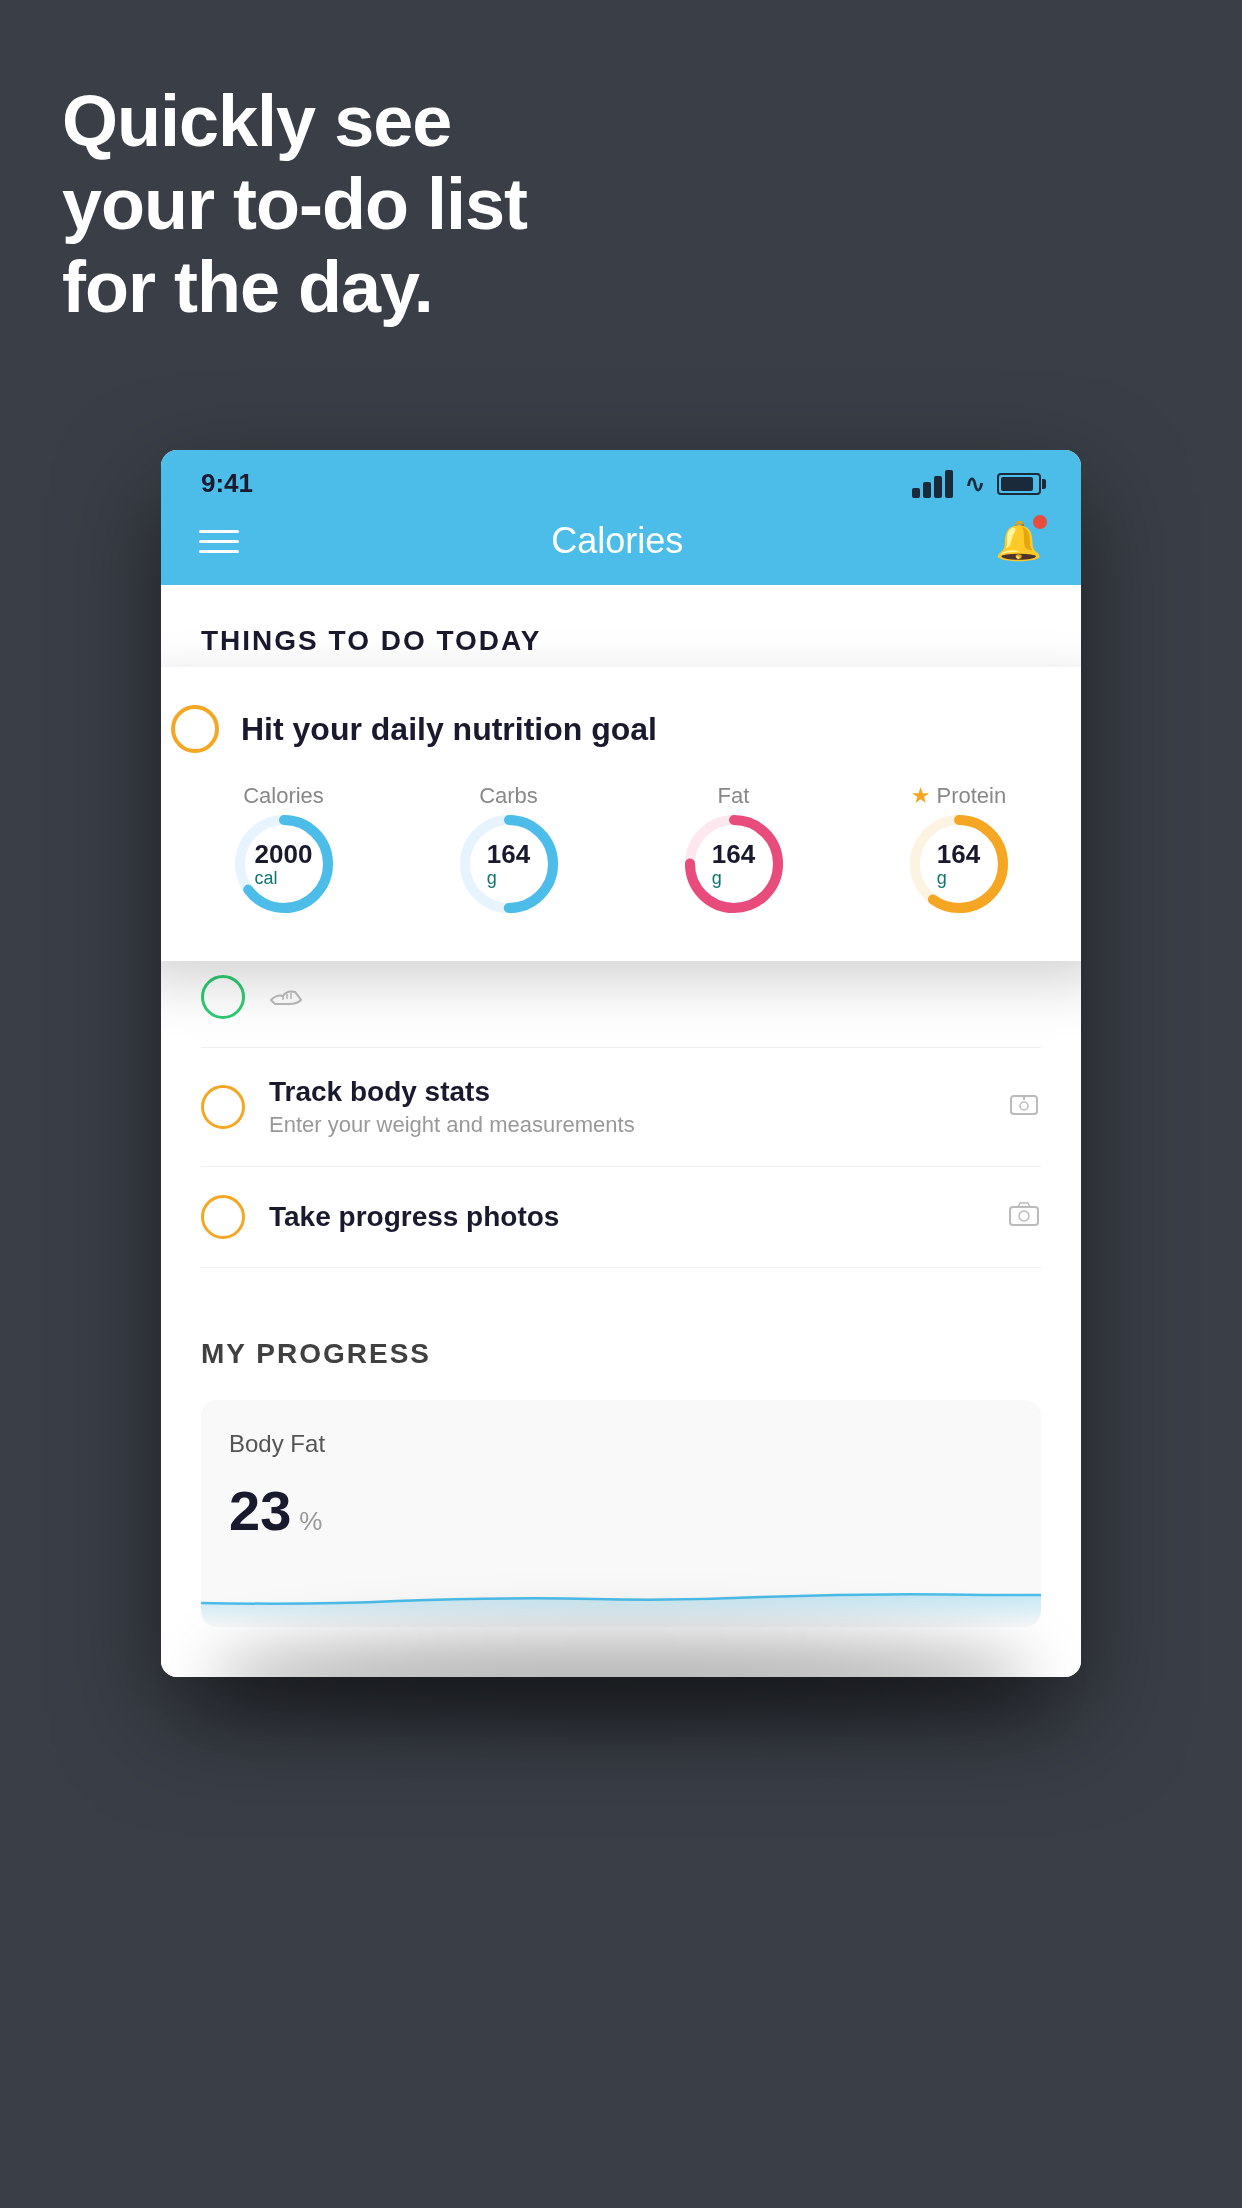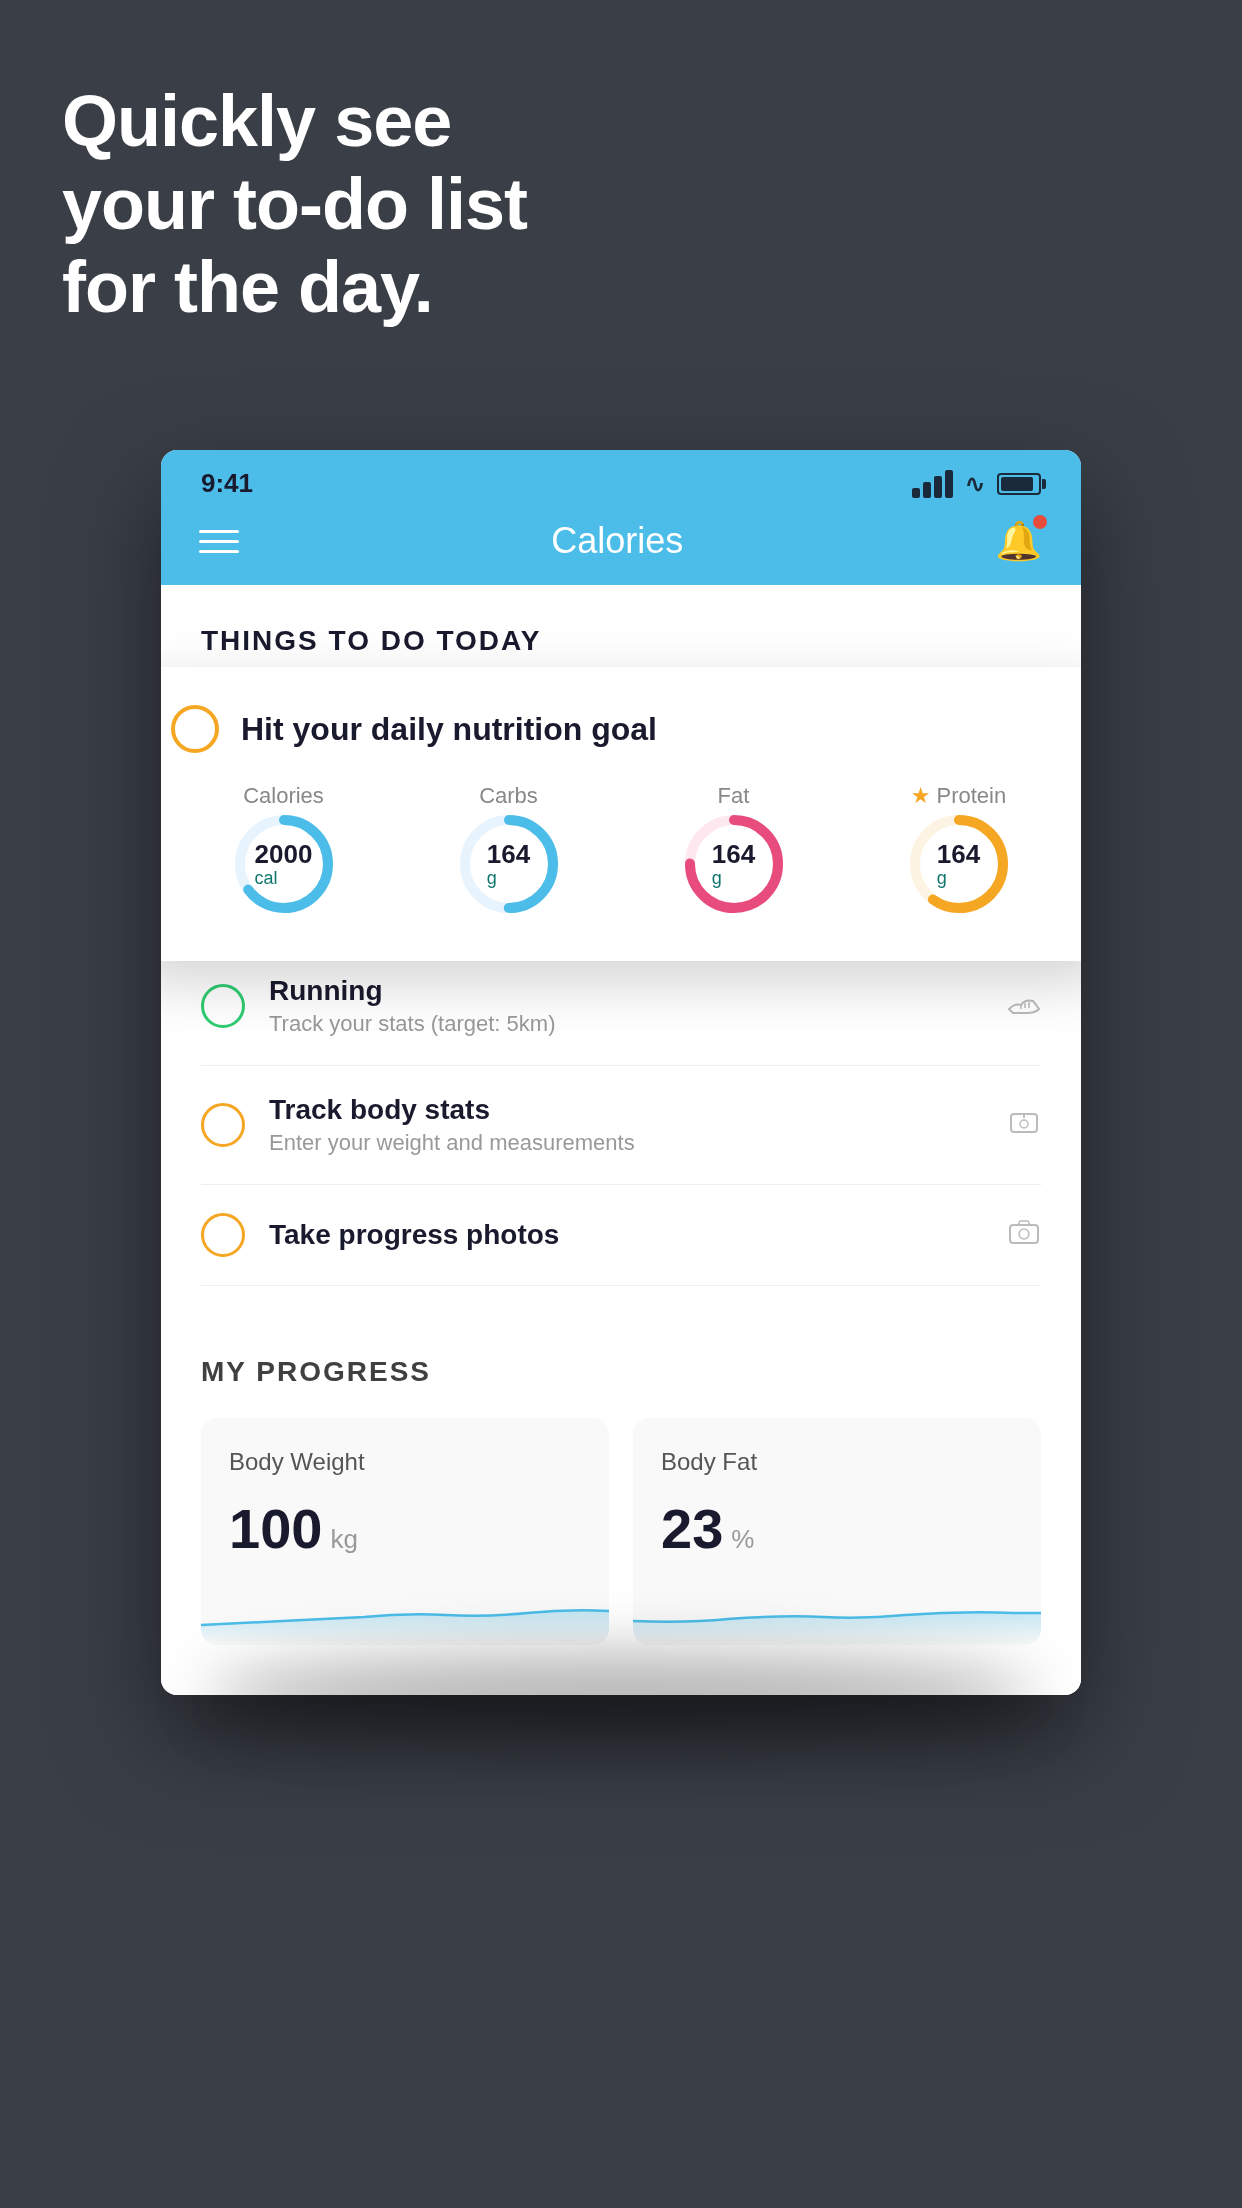"Running" div.todo-text { html: <div> <div>Running</div> <div>Track your stats (target: 5km)</div> </div> -> none }
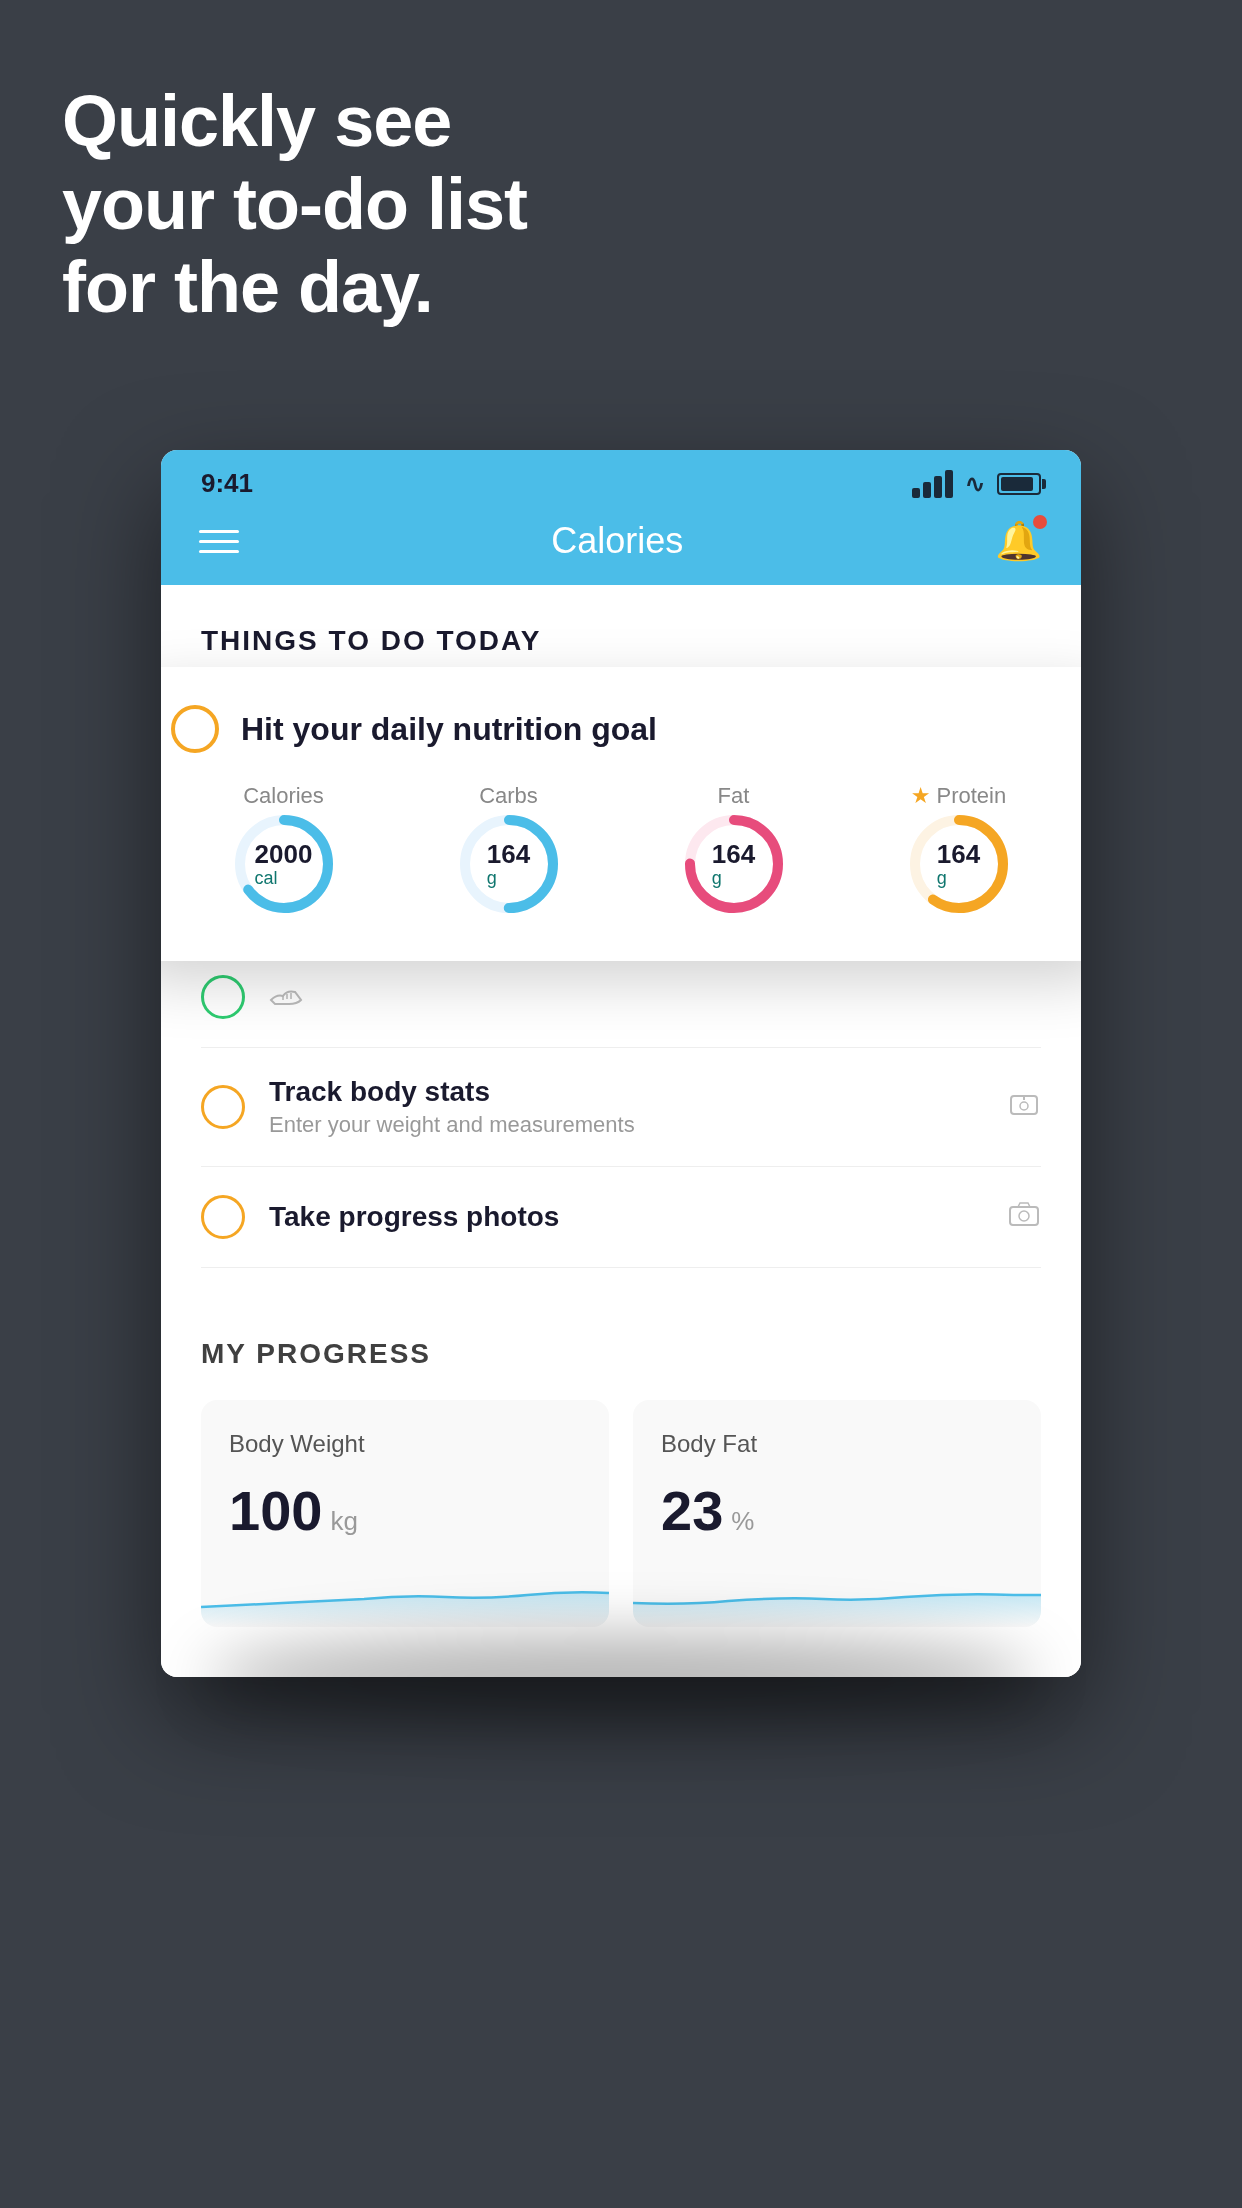"Body Weight" div.progress-card { html: <div> <div>Body Weight</div> <div> <span>100</span> <span>kg</span> </div> <div> <svg> <defs> <linearGradient> <stop></stop> <stop></stop> </linearGradient> </defs> <path></path> <path></path> </svg> </div> </div> -> none }
